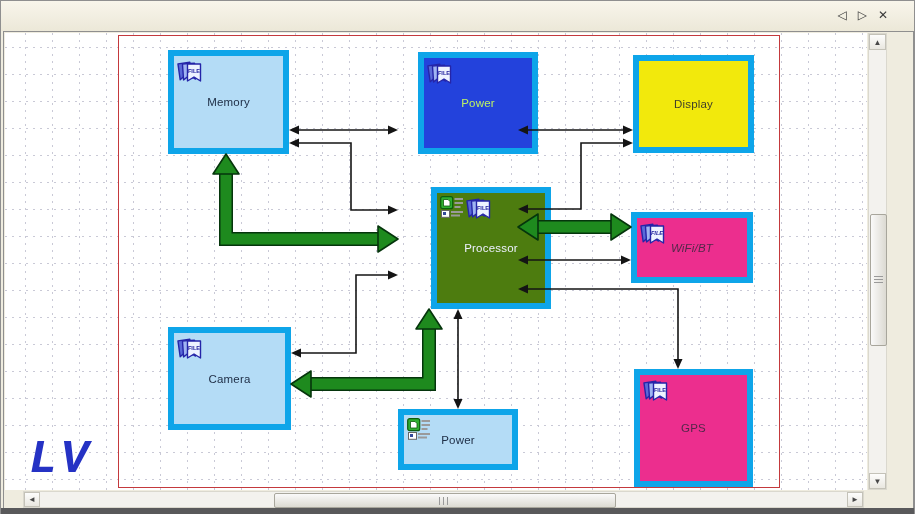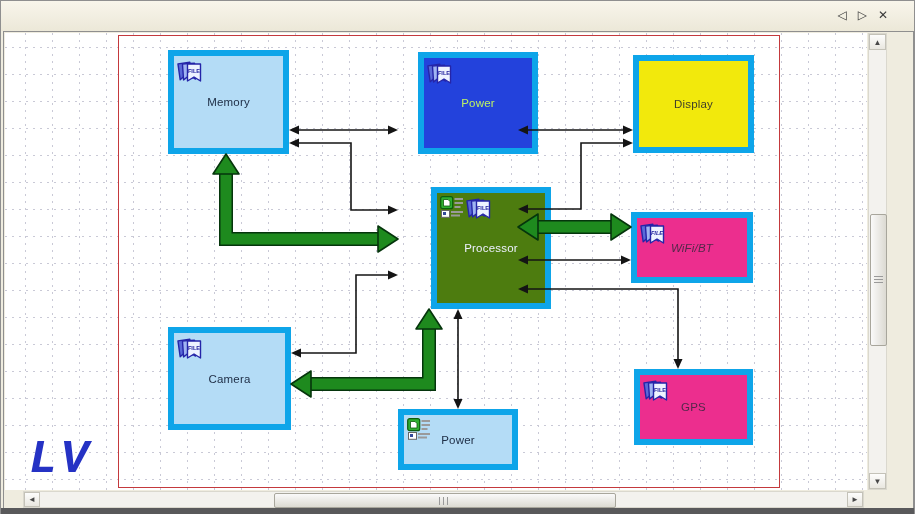"GPS" div.node { height: 76px -> 118px }
